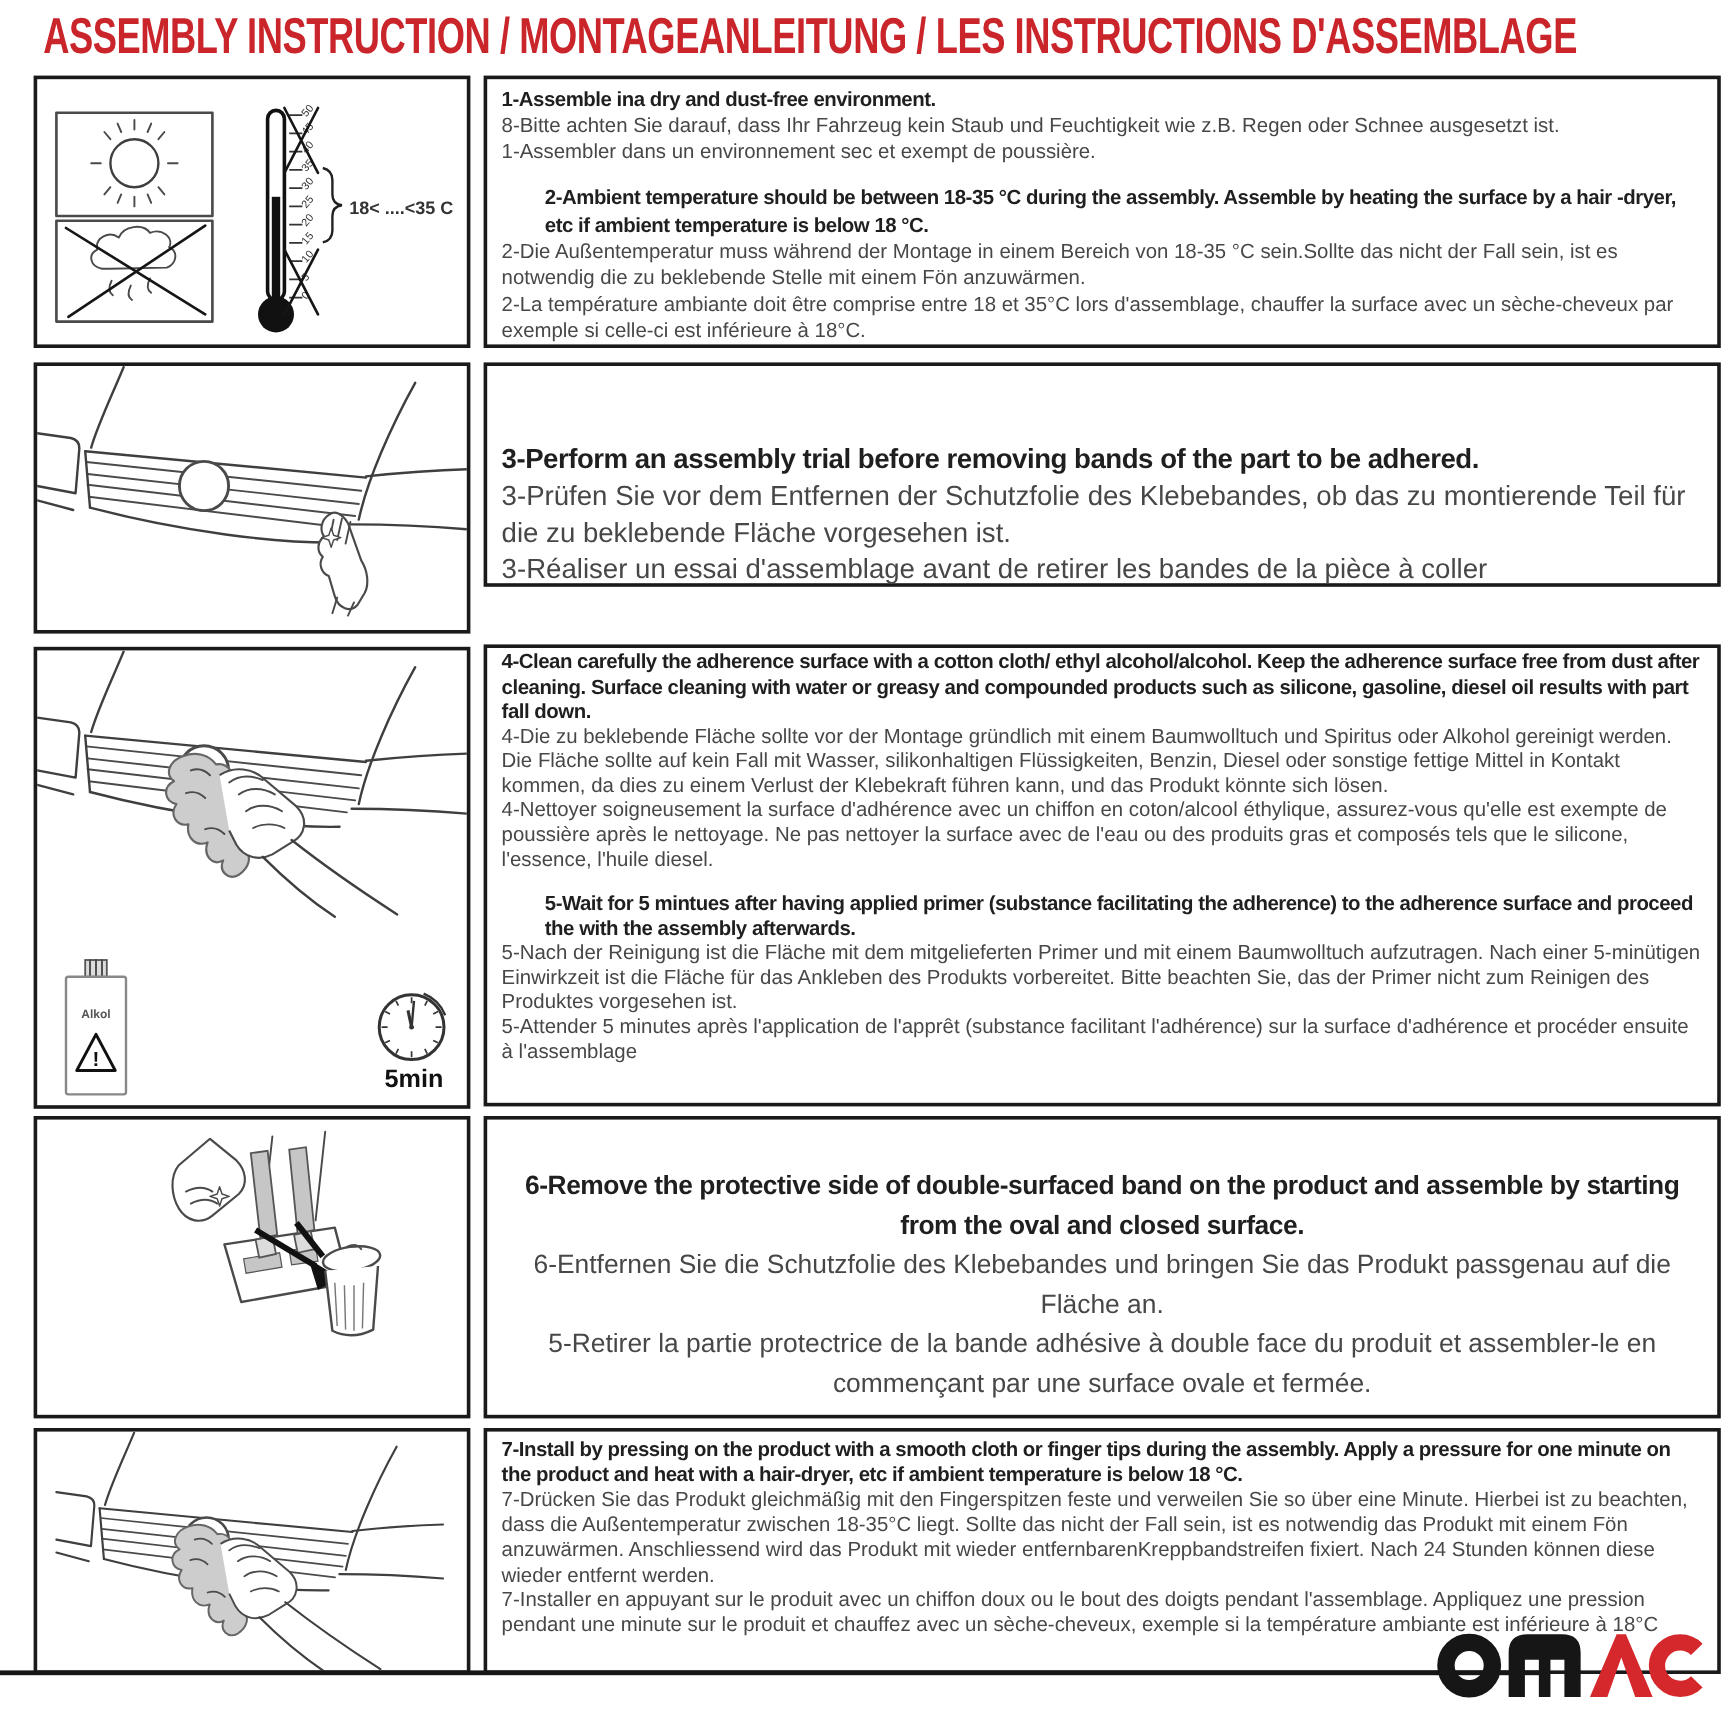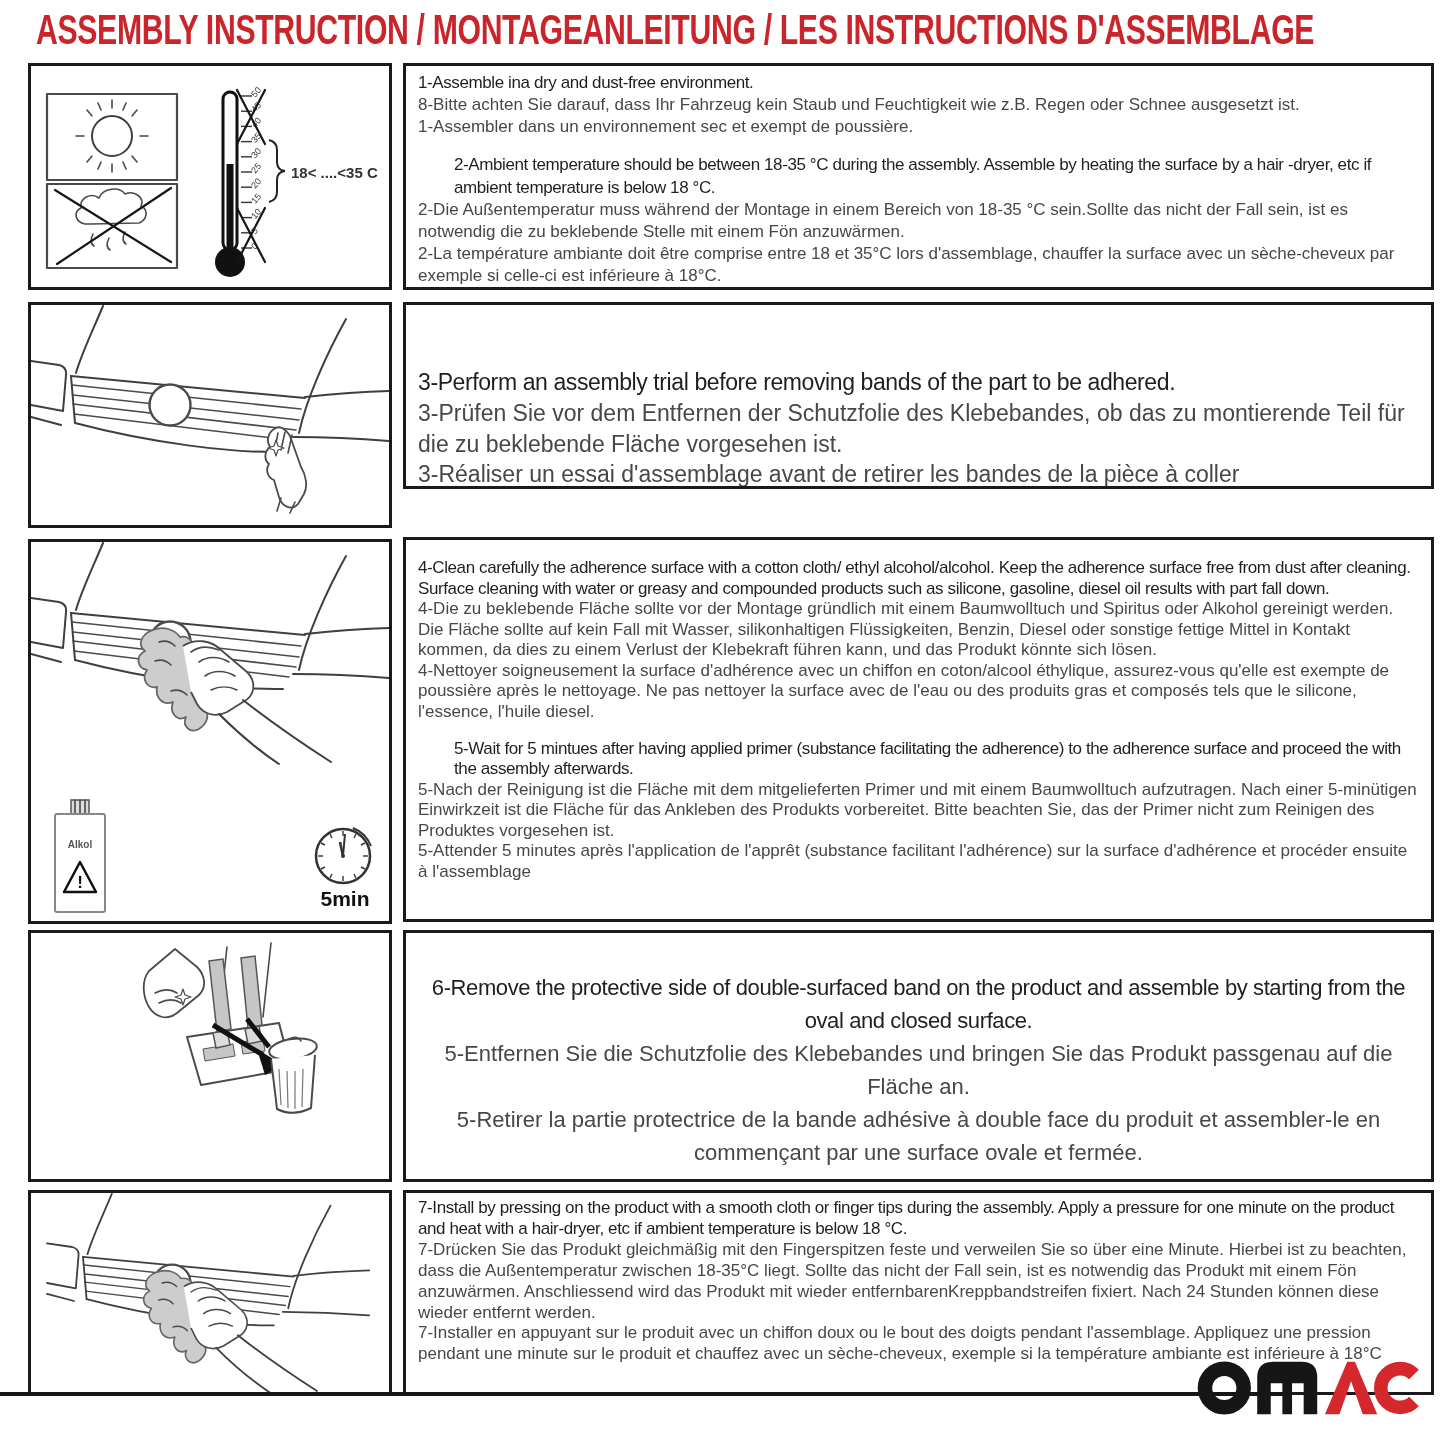"1-Assemble ina dry and dust-free" .para.bold { font-weight: normal -> bold }
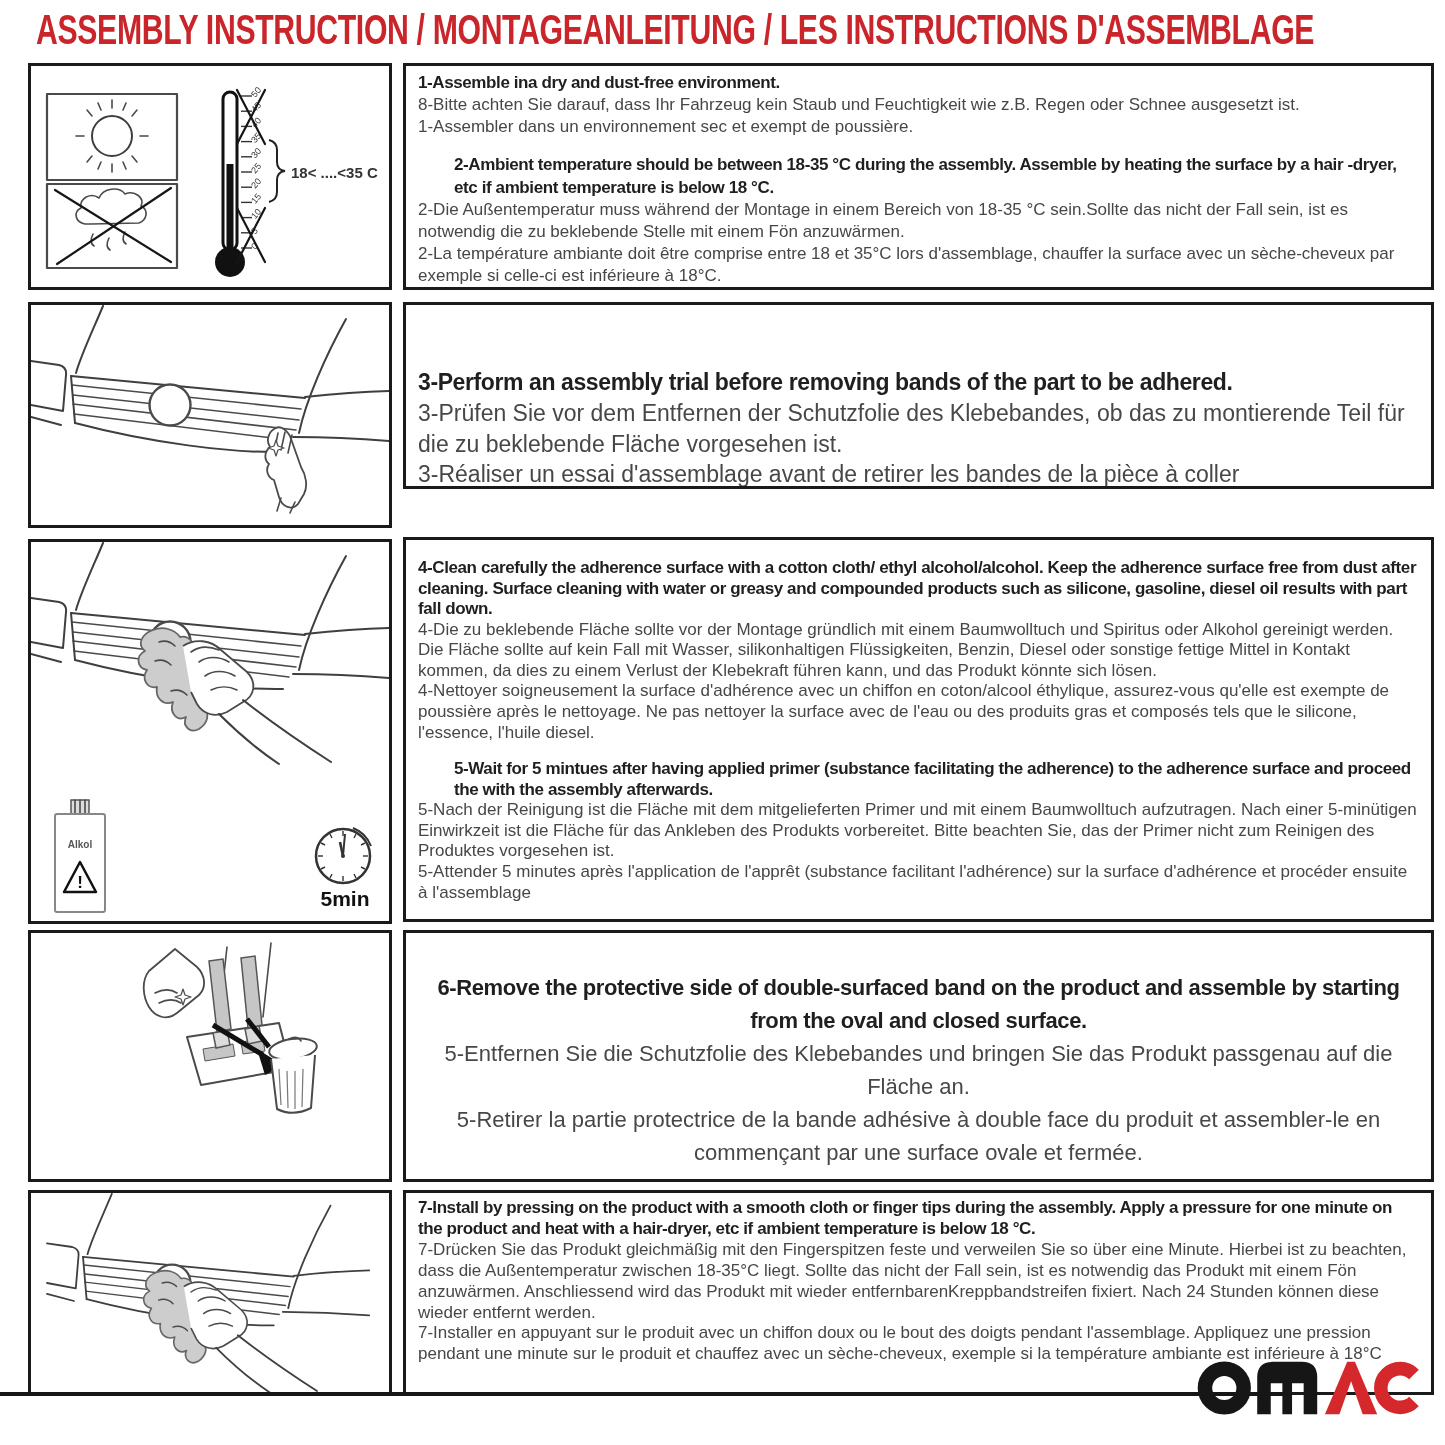"4-Clean carefully the adherence surface" .r3.textbox { padding-top: 18px -> 2px }
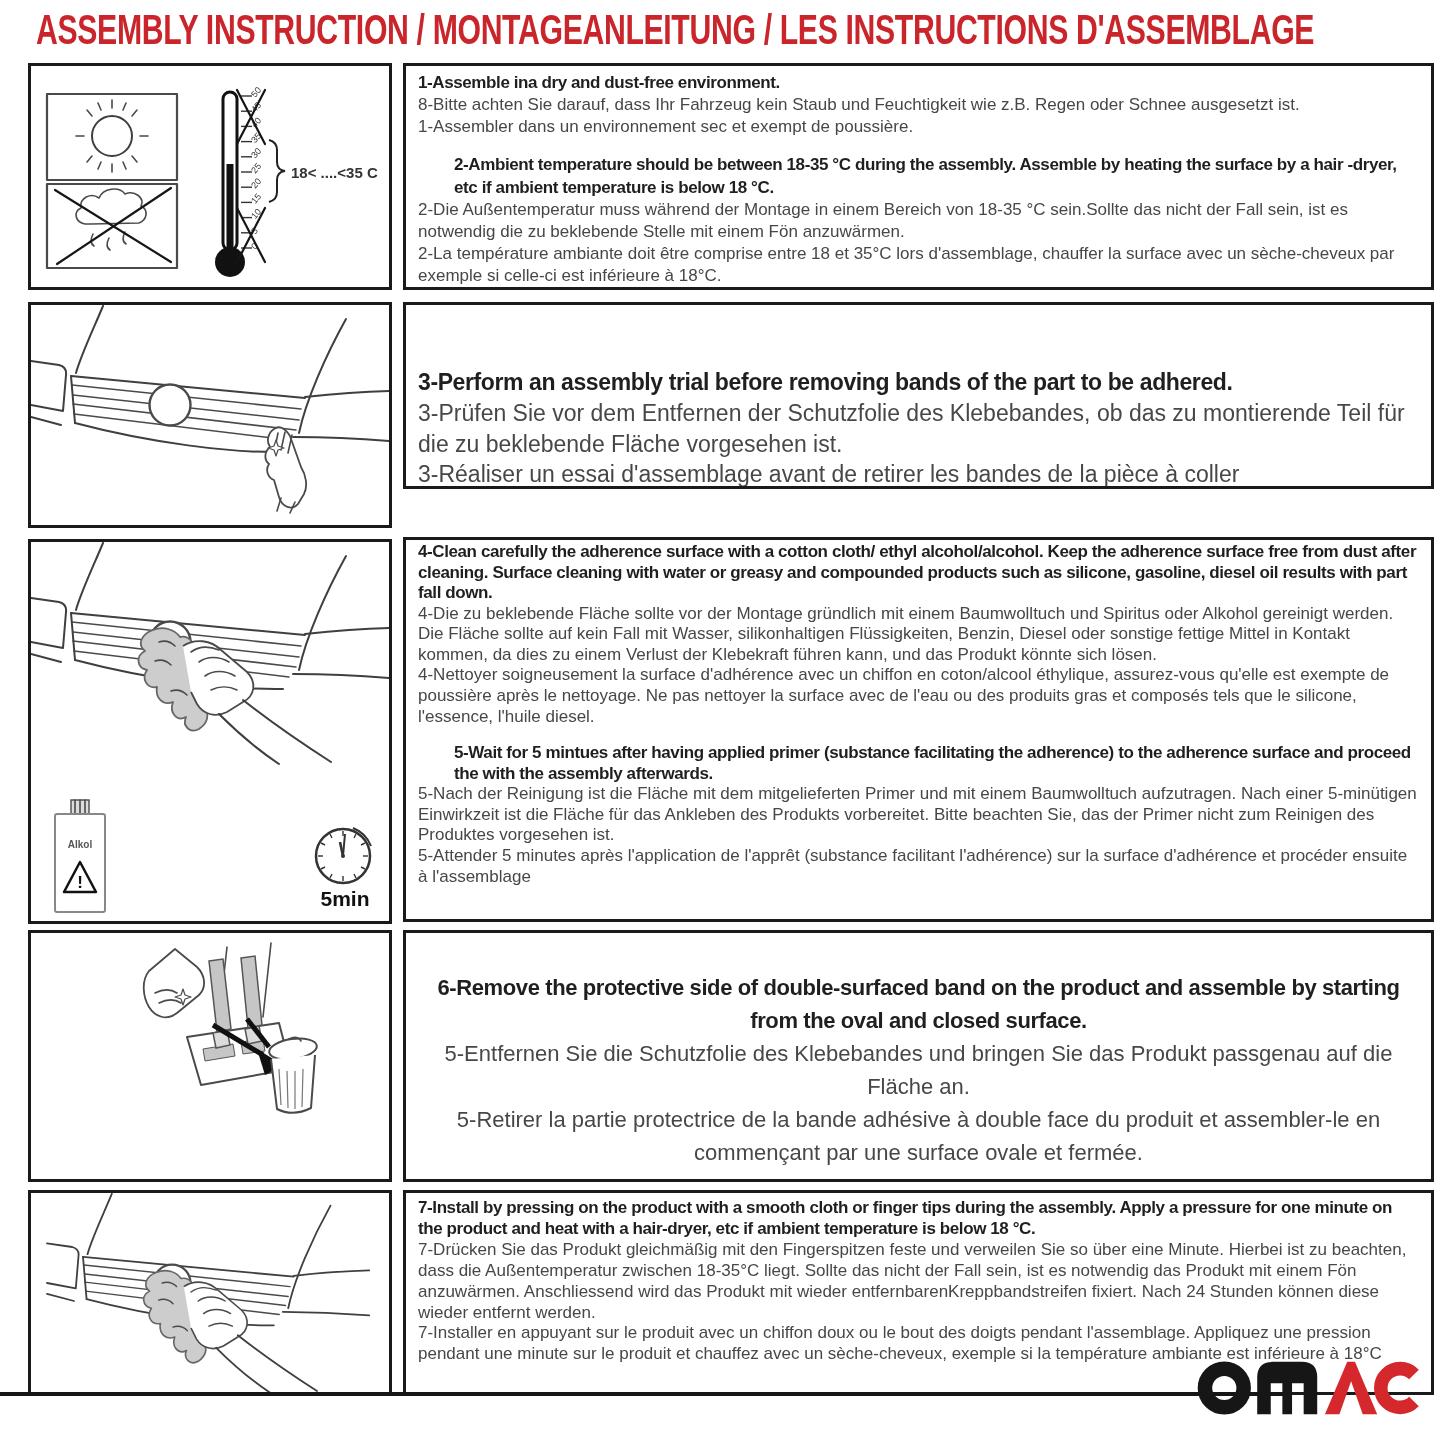"5-Entfernen Sie die Schutzfolie des" p.para { text: 5-Entfernen -> 6-Entfernen }
